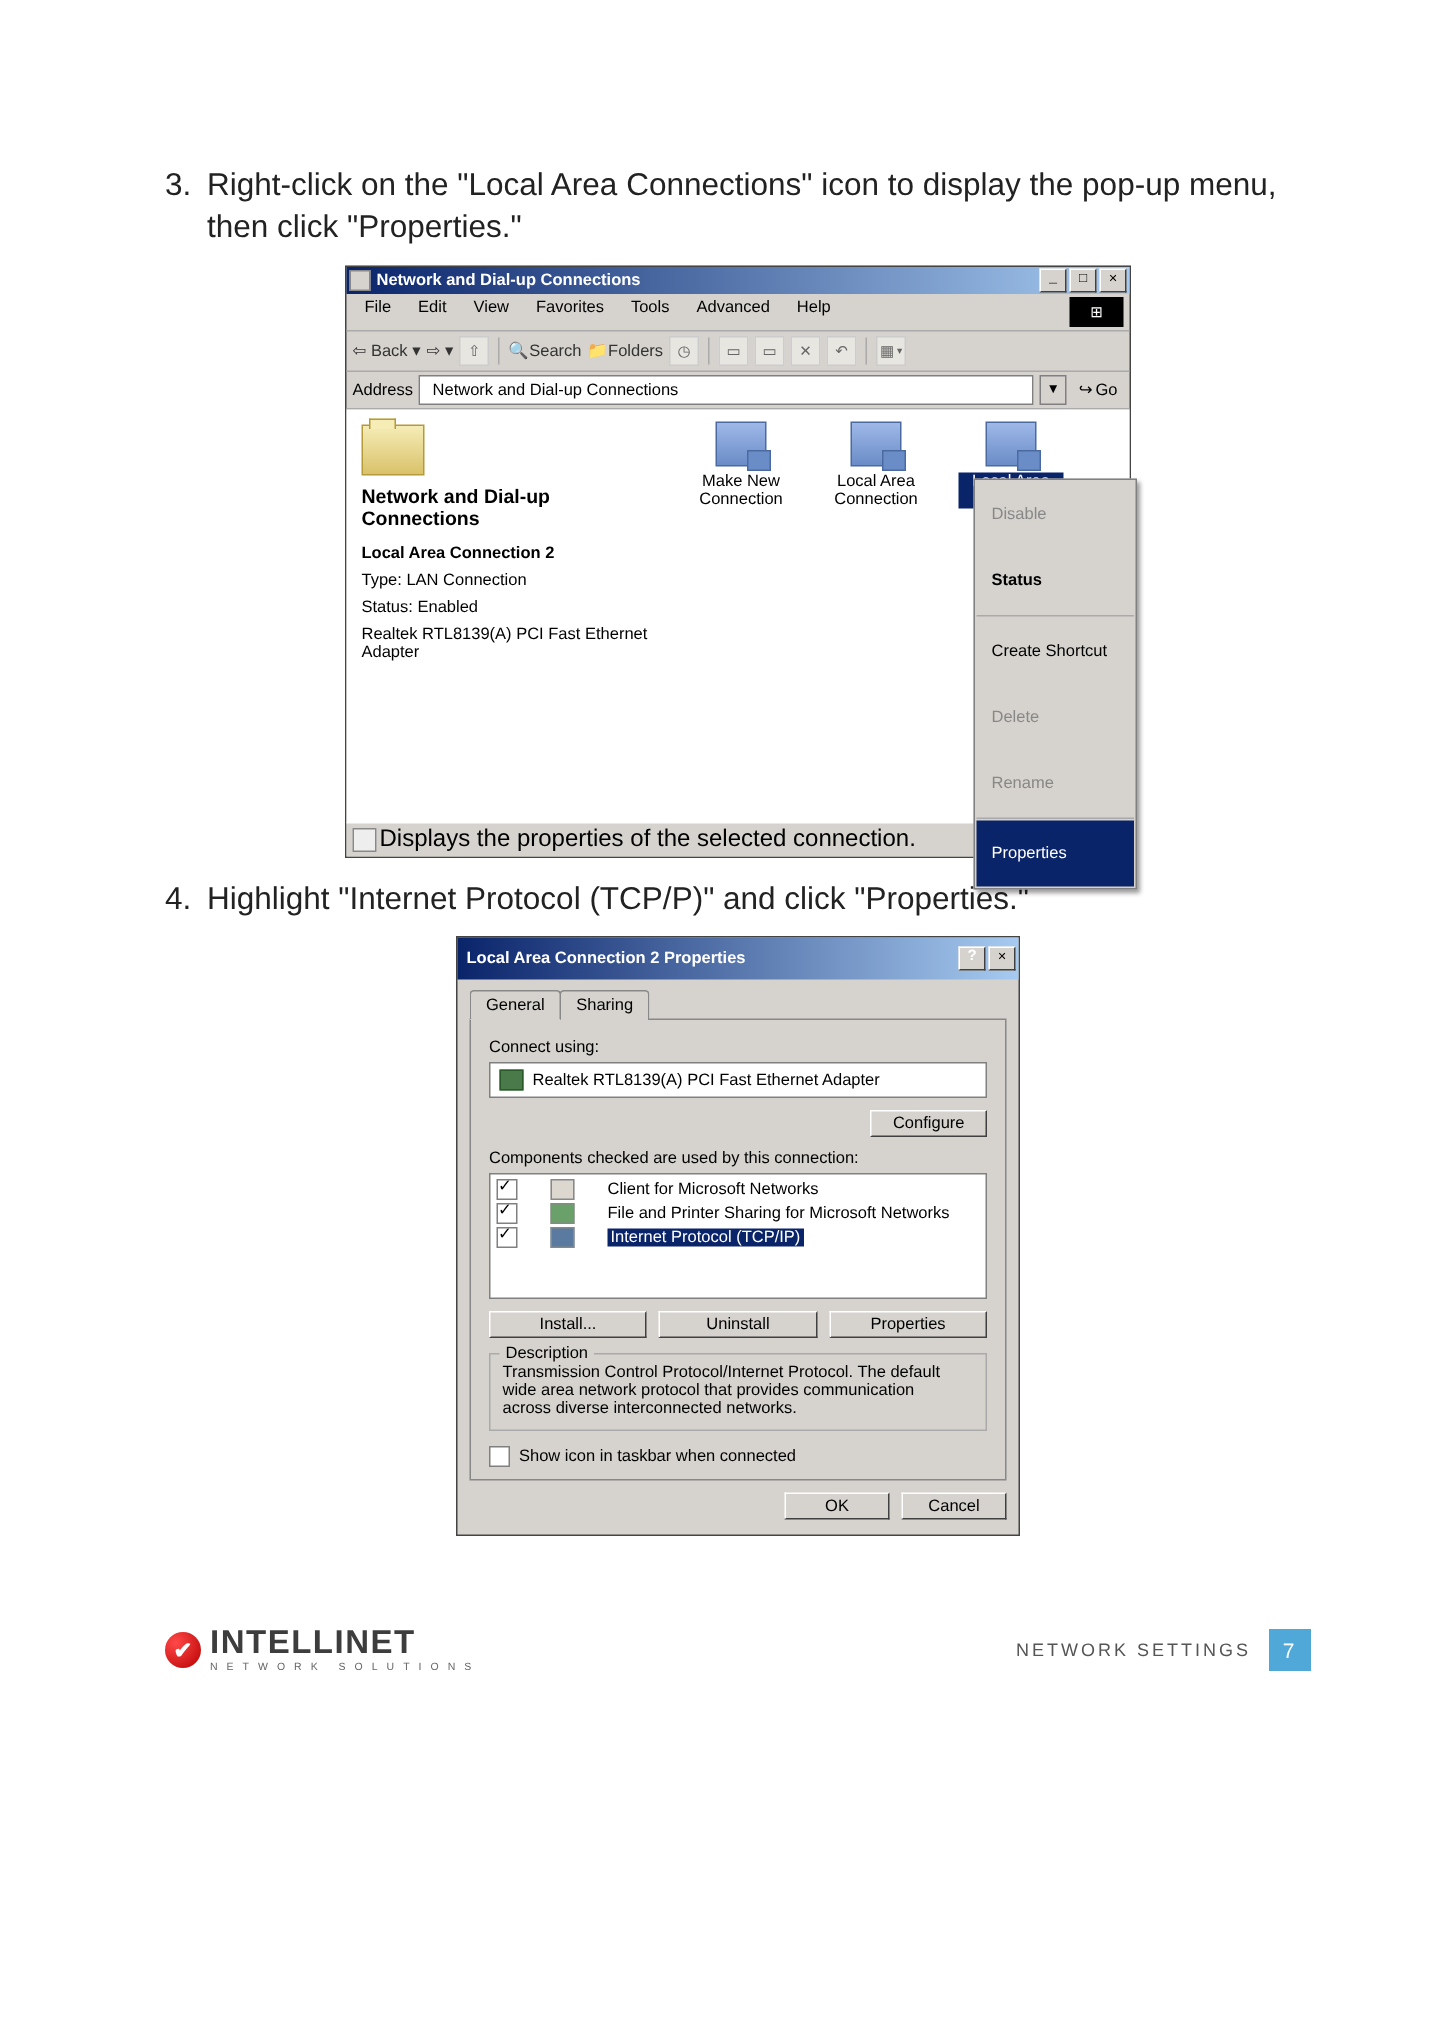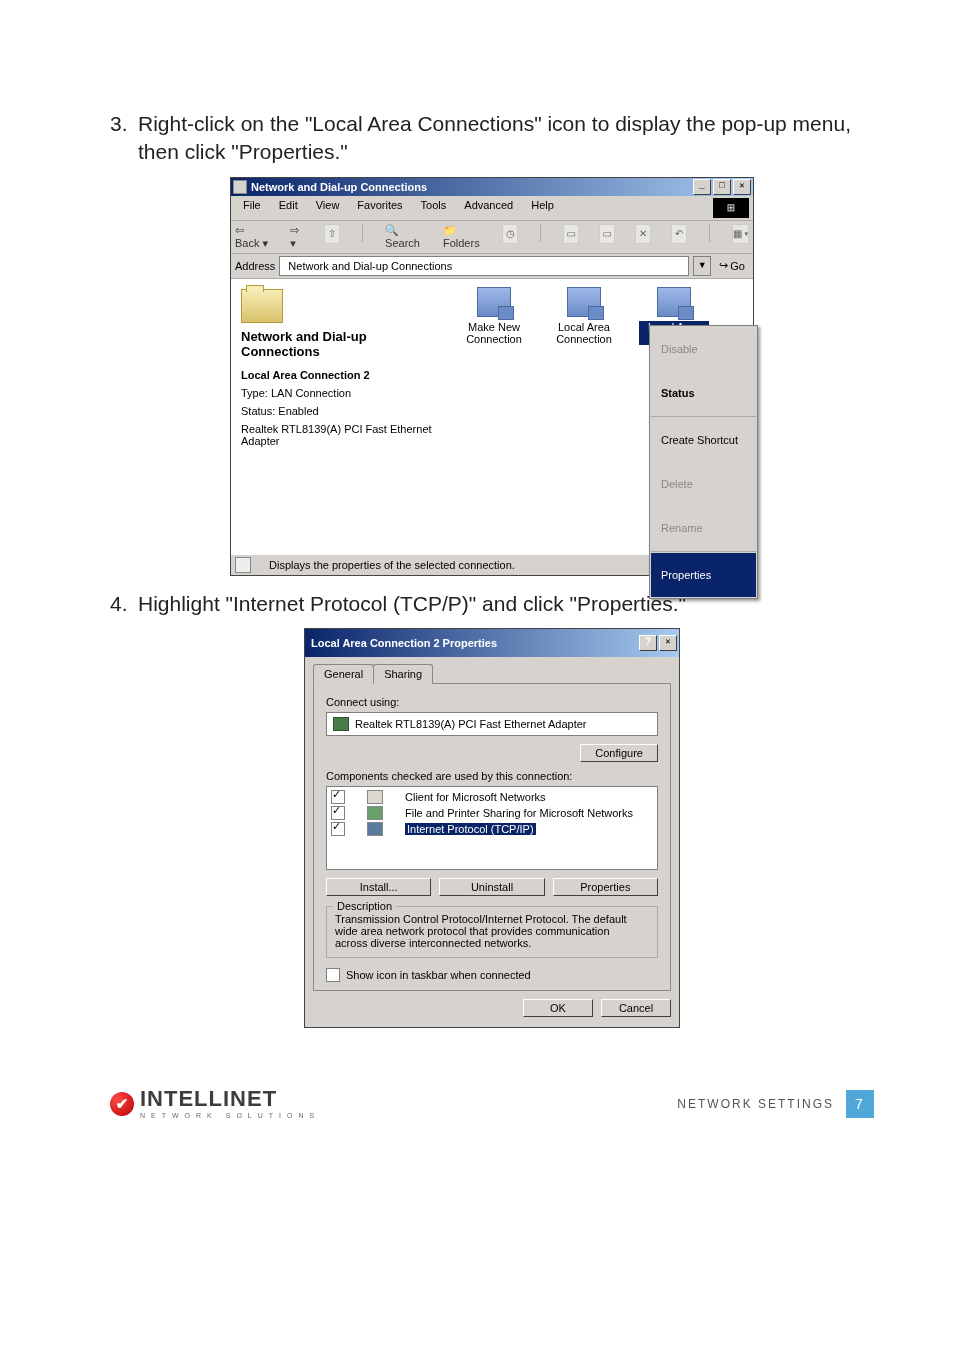"⇦ Back ▾" .toolbar { align-items: flex-start -> center; gap: 20px -> 4px }
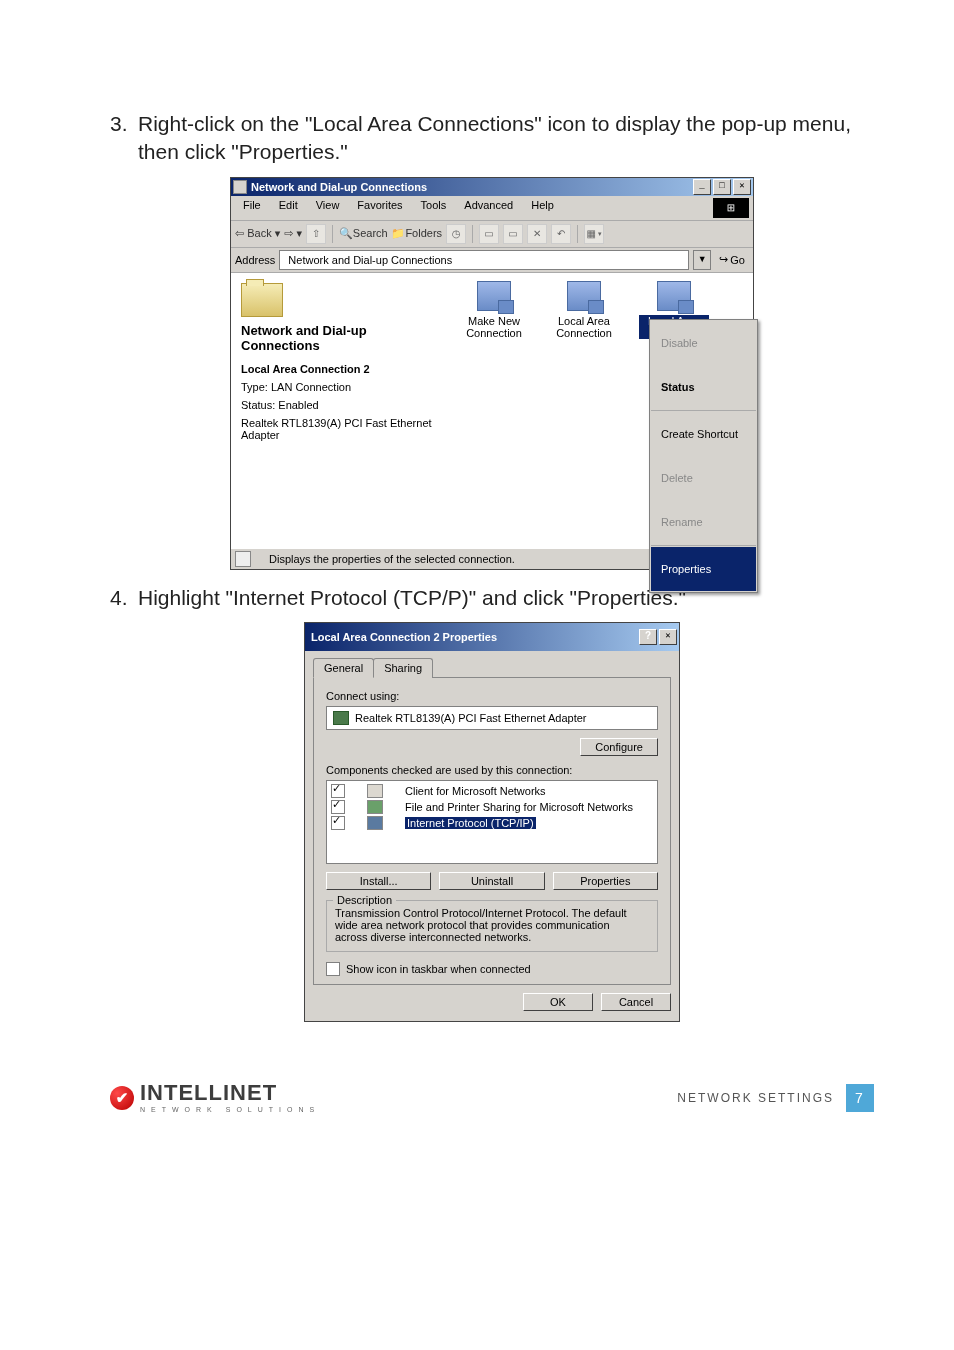"Displays the properties of the" .statusbar { font-size: 11px -> 16px; gap: 18px -> 2px }
